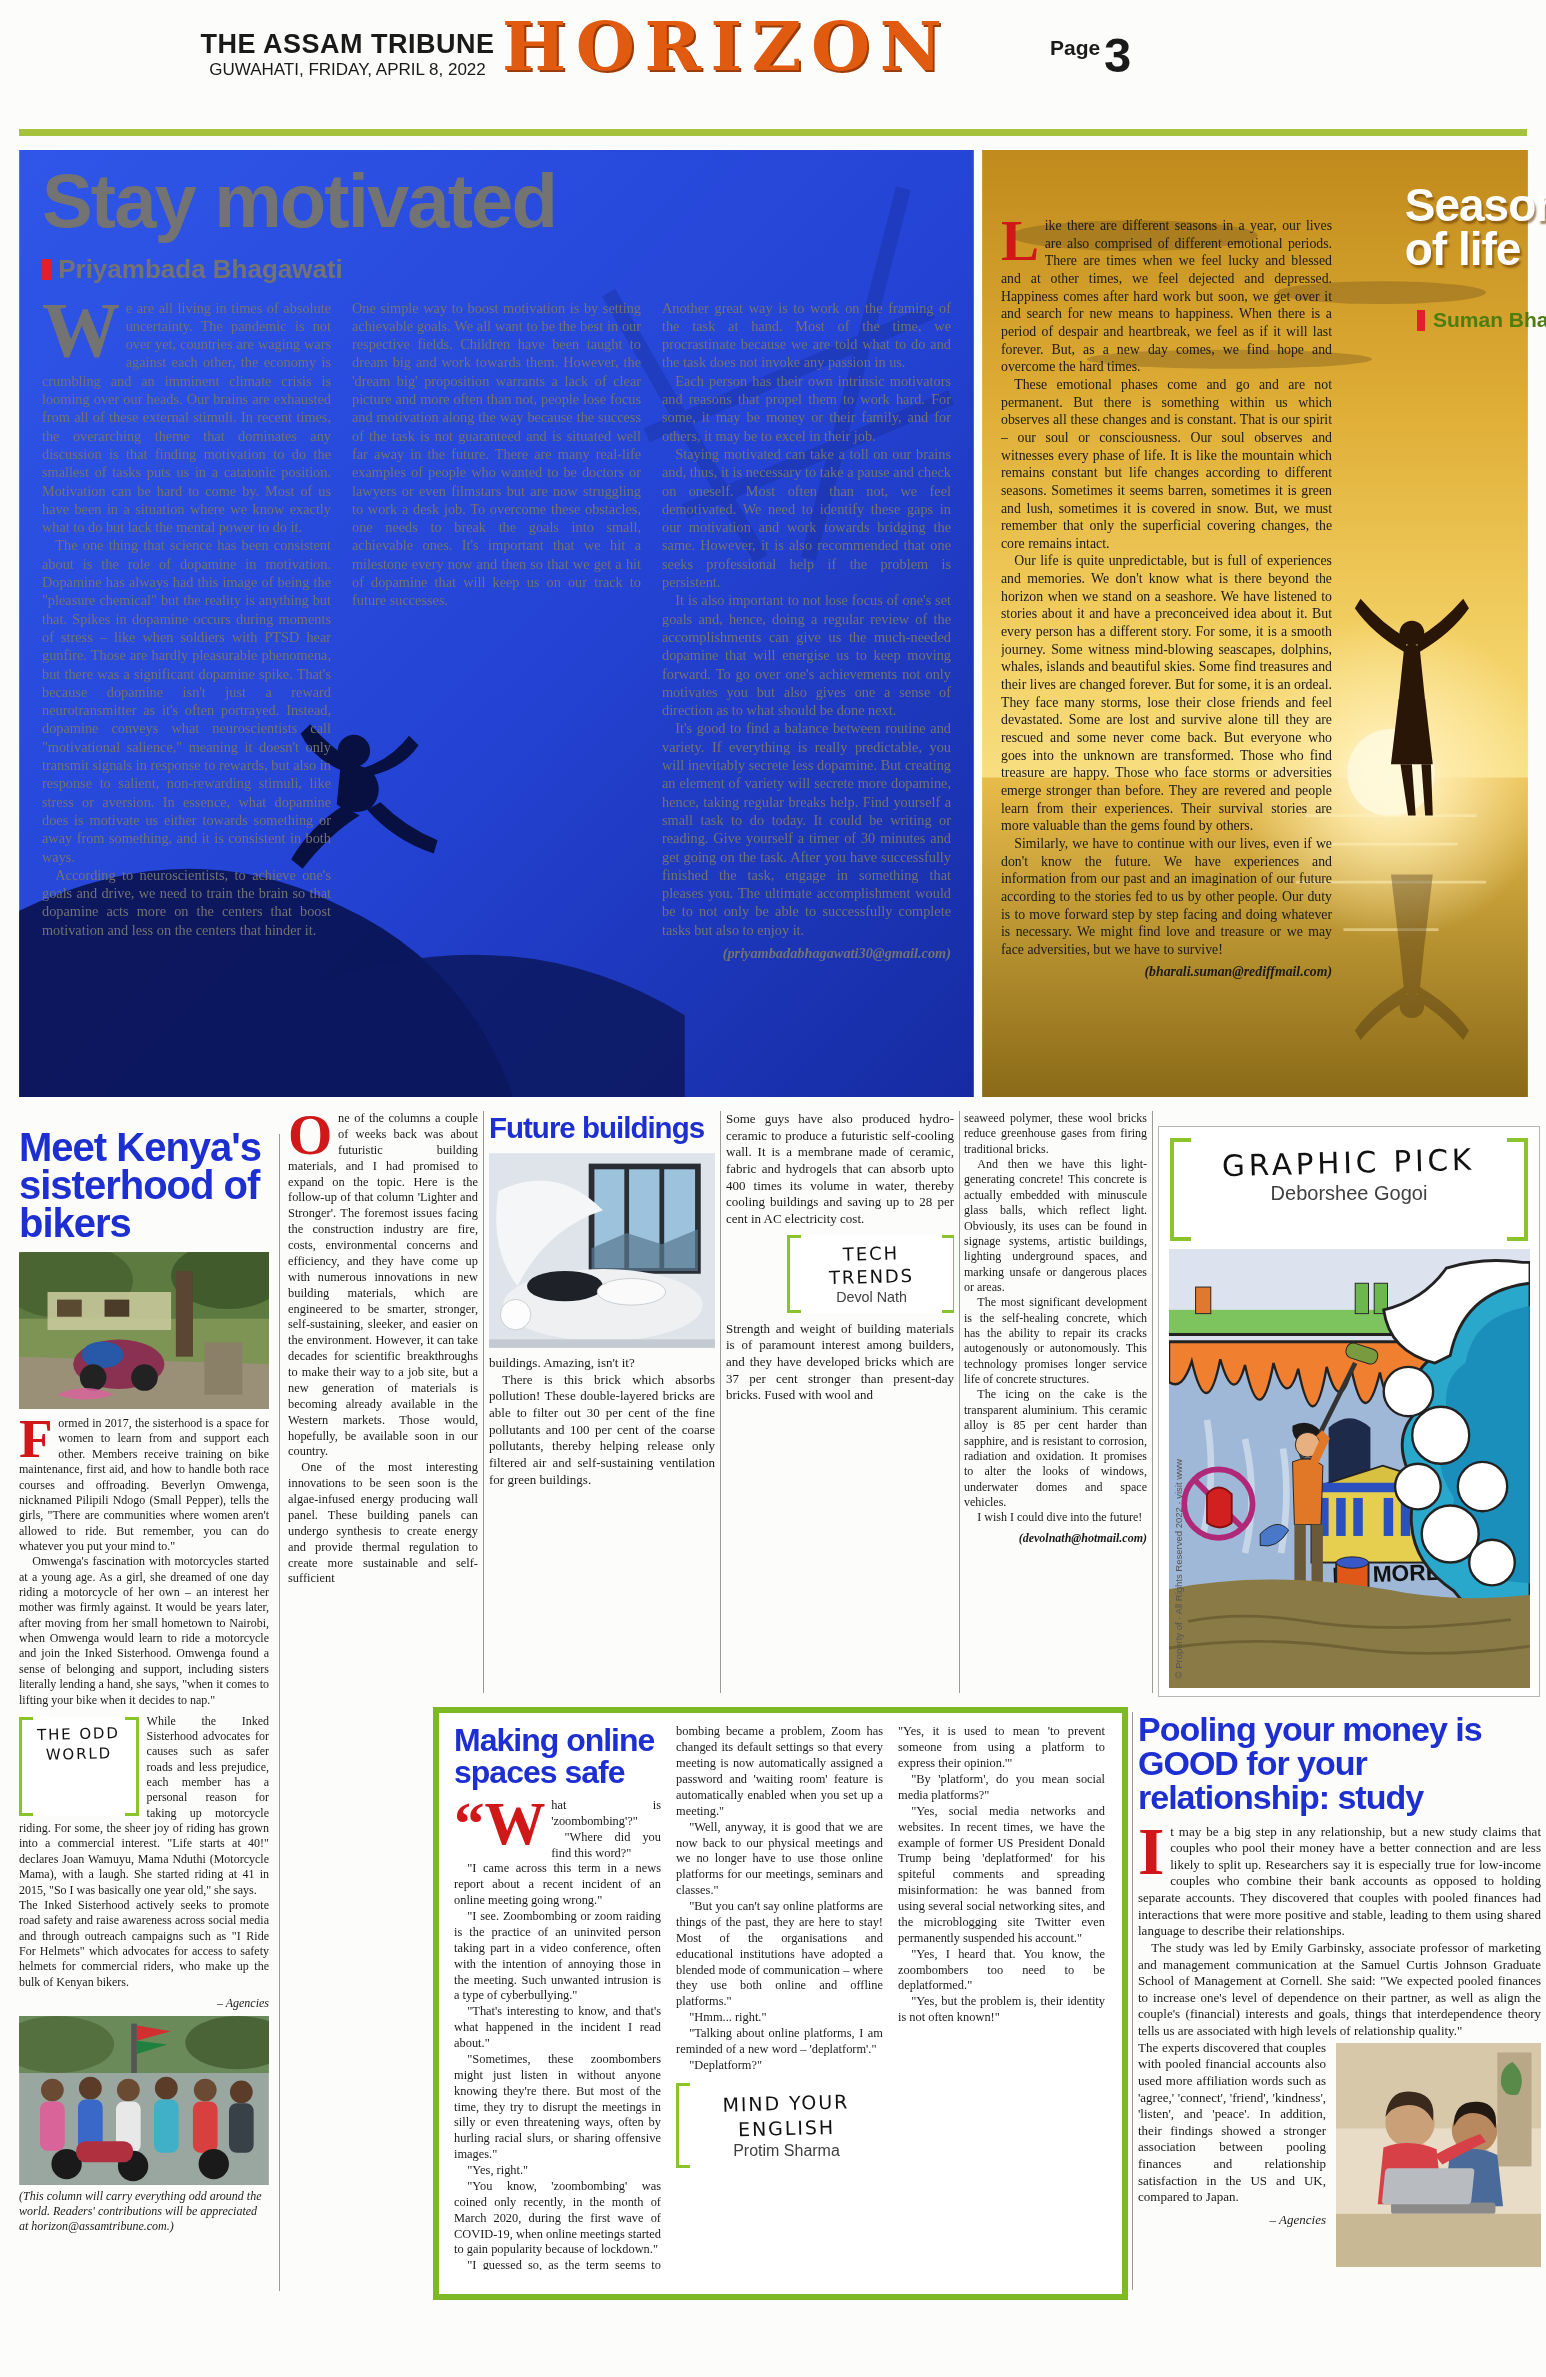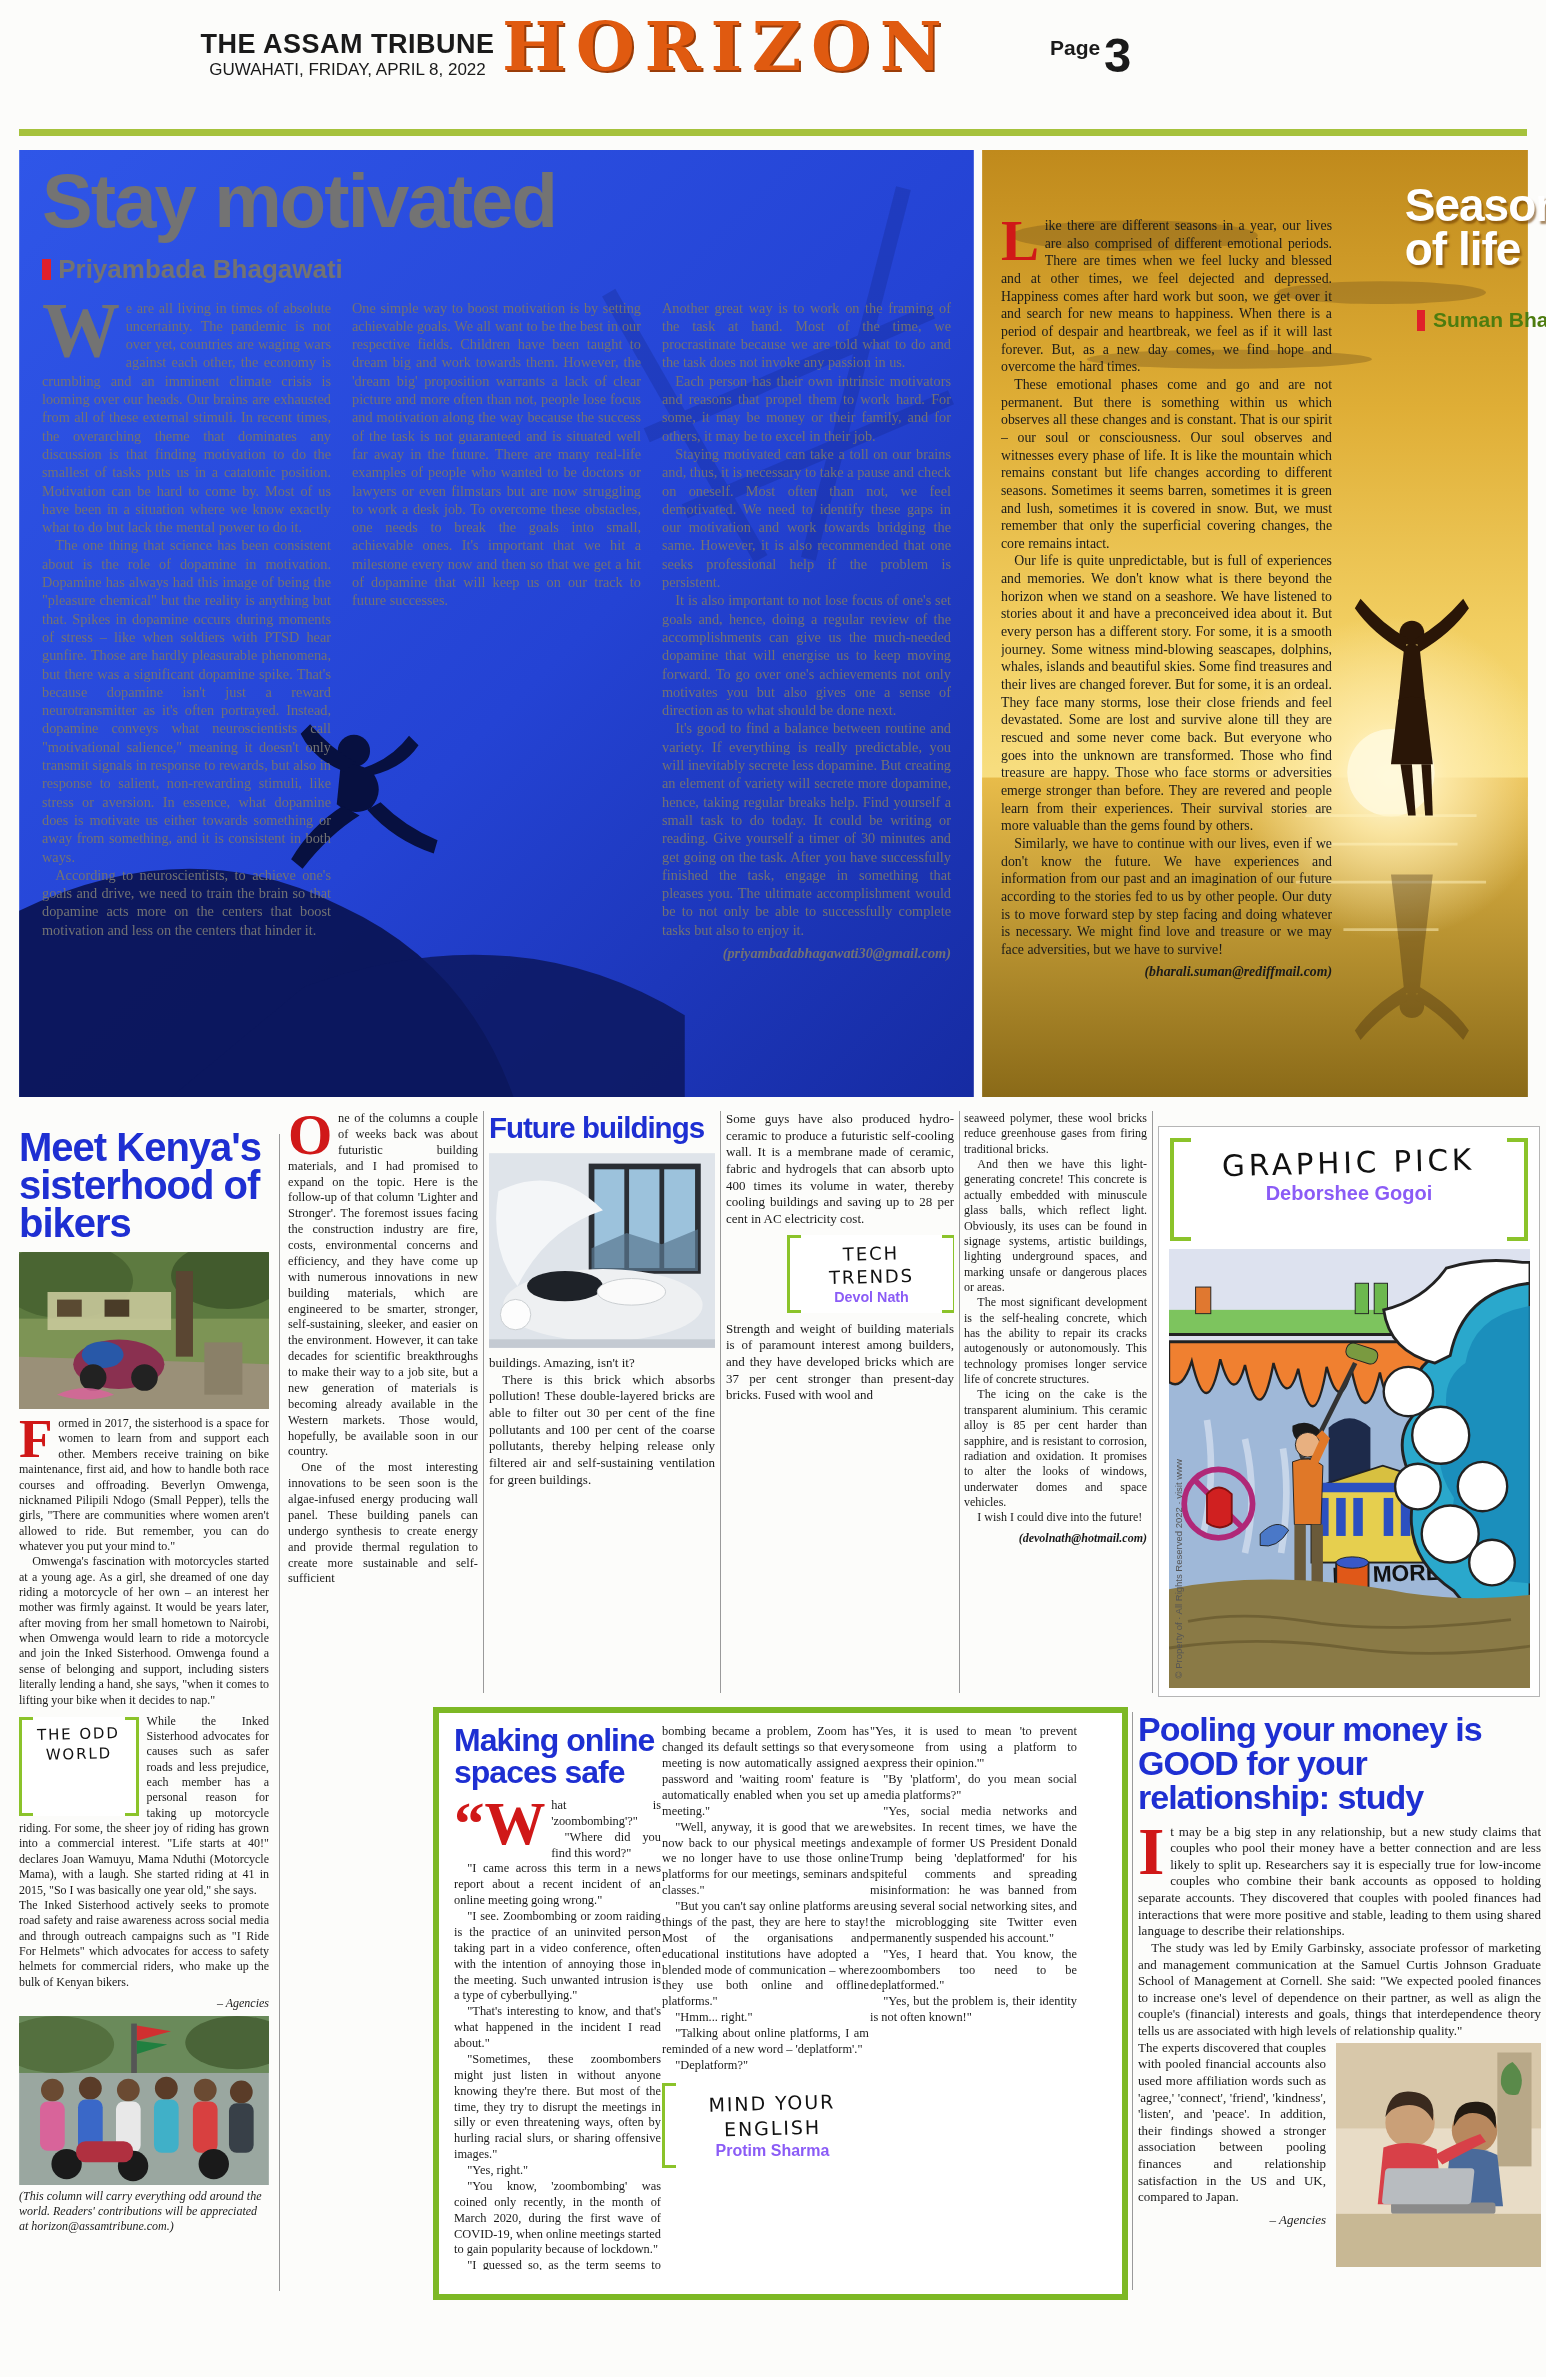"Deborshee Gogoi" .hand-by { color: #8b5cf6 -> #404040; font-weight: bold -> normal }
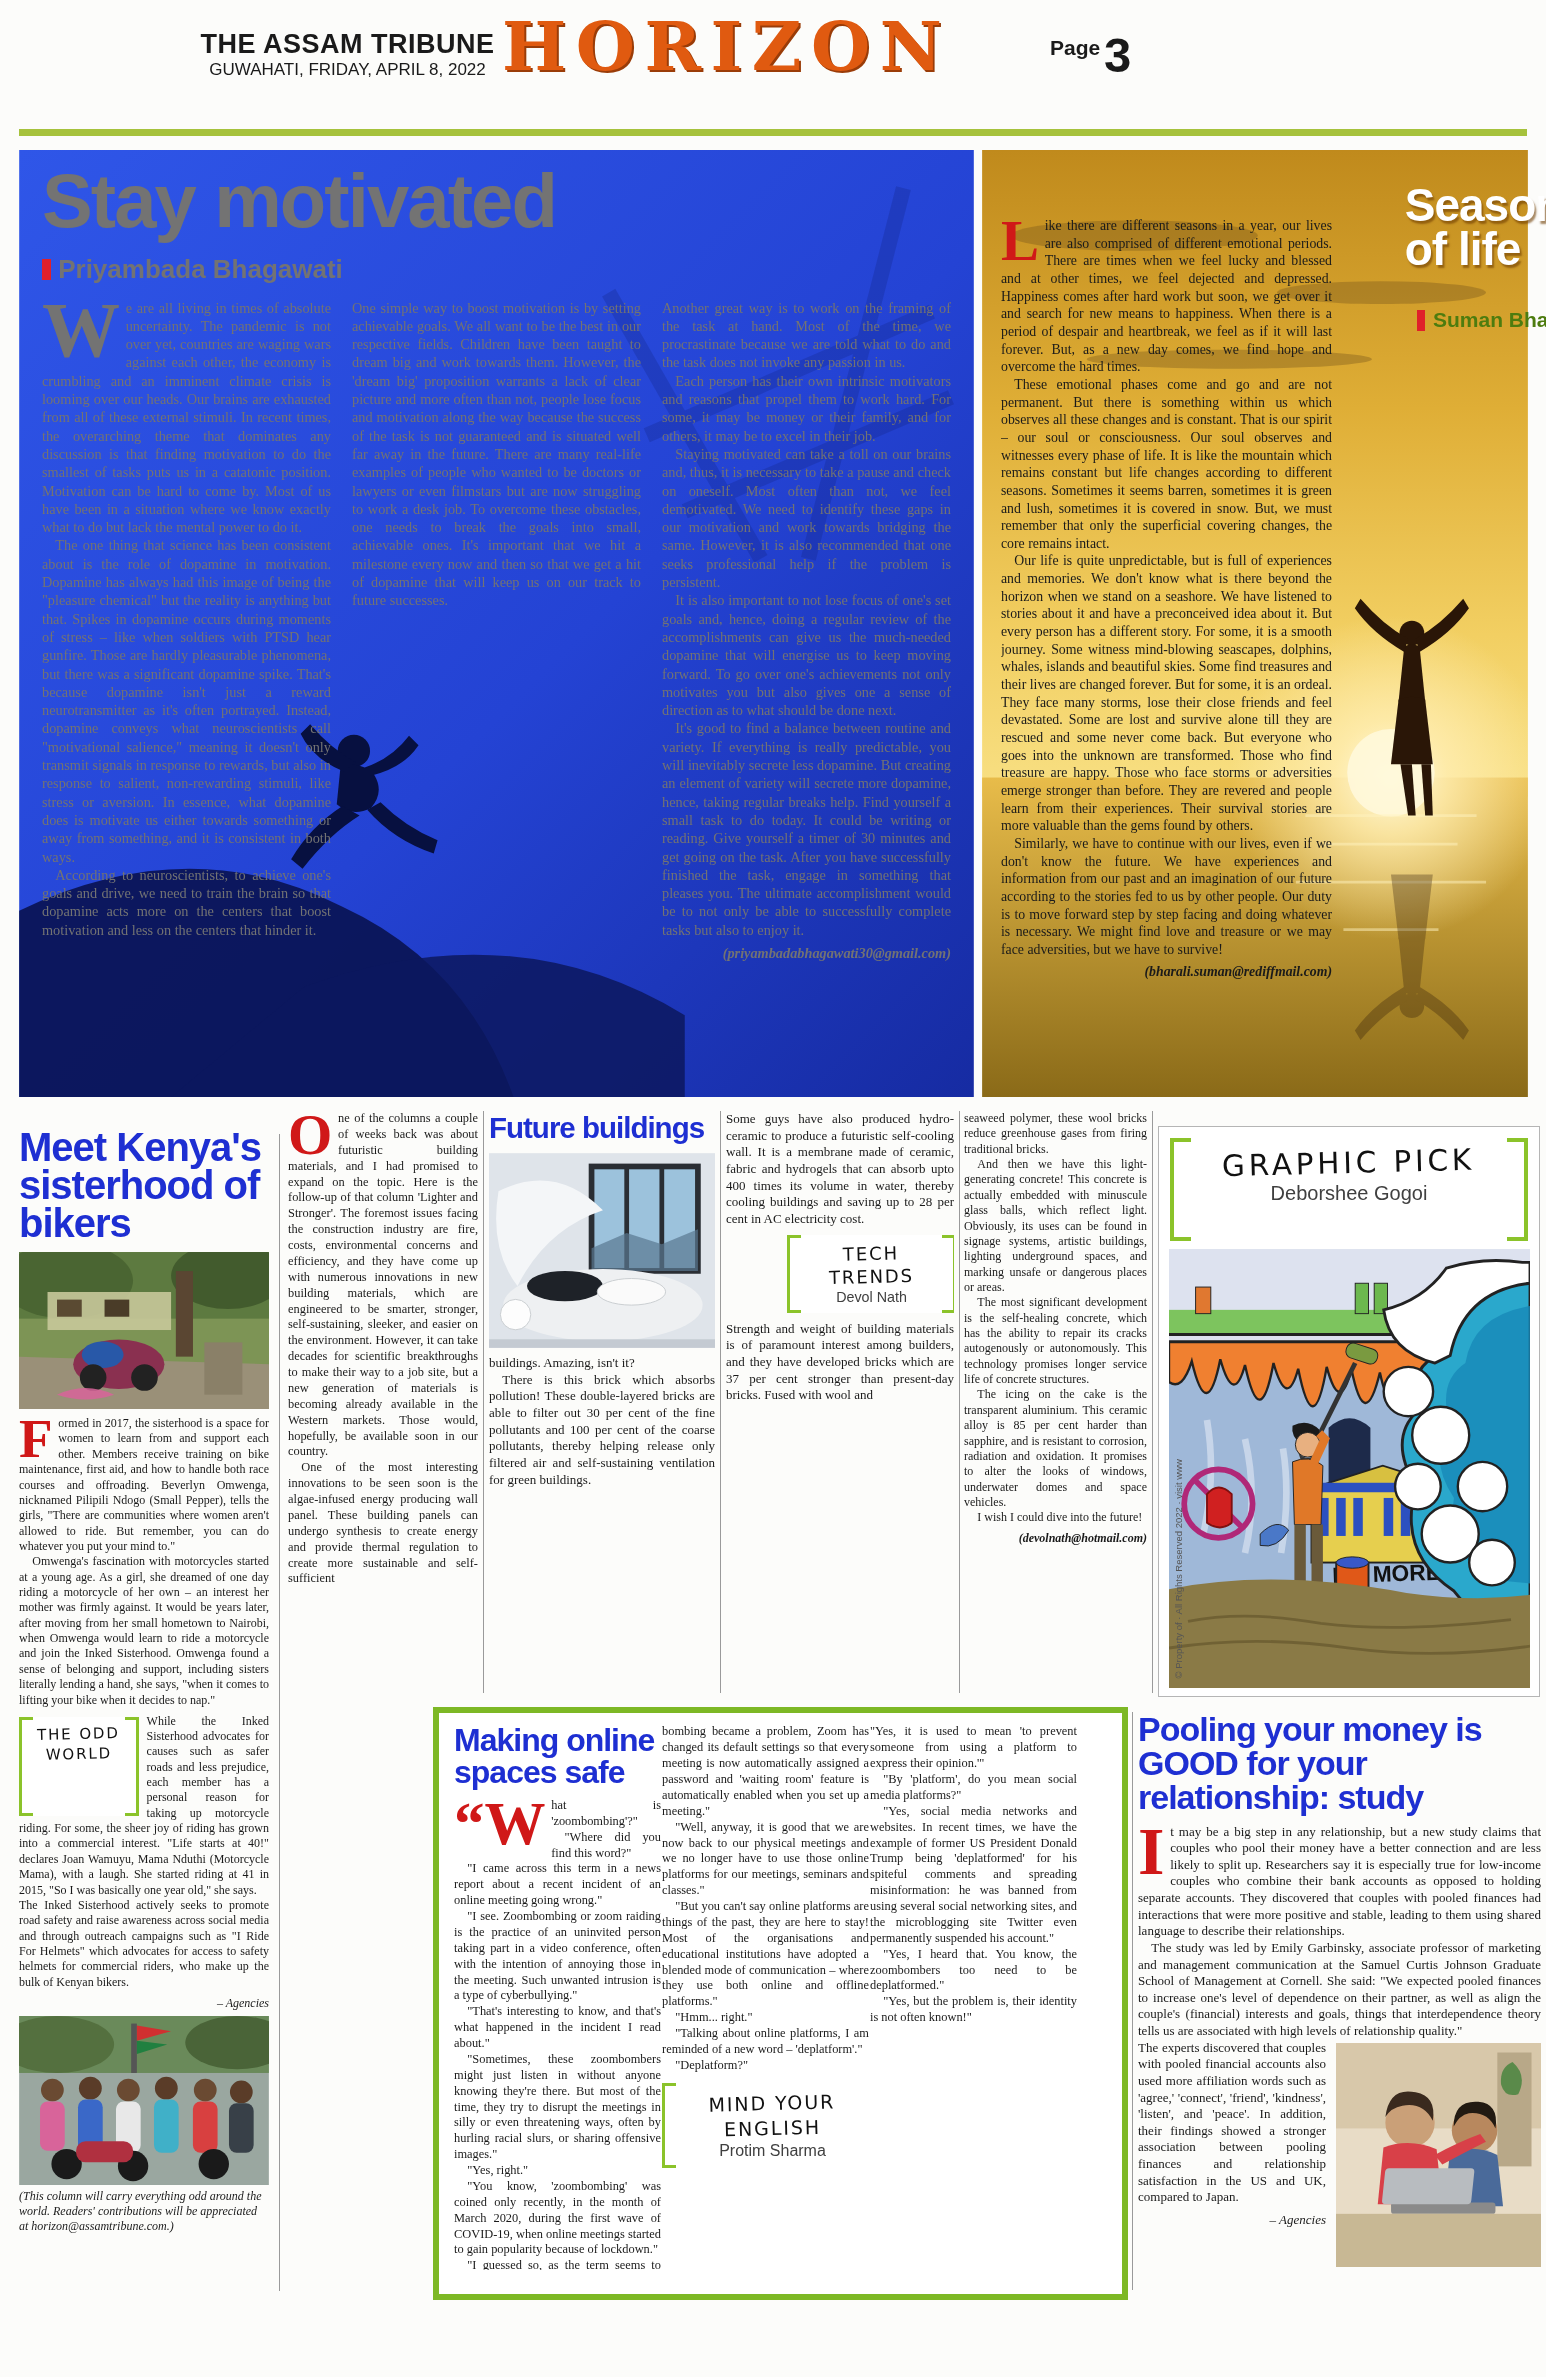"Making online spaces safe" #making .mcols { gap: 1px -> 15px }
